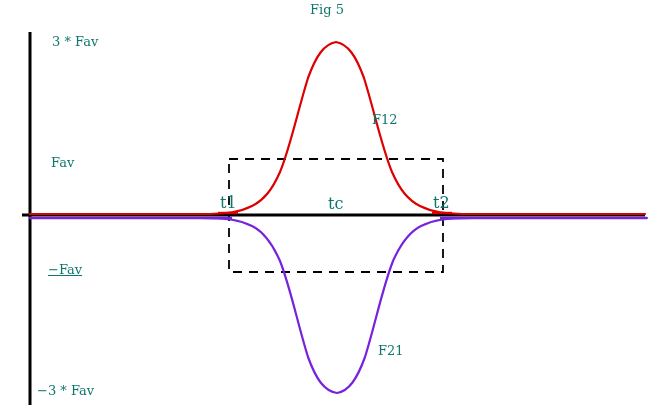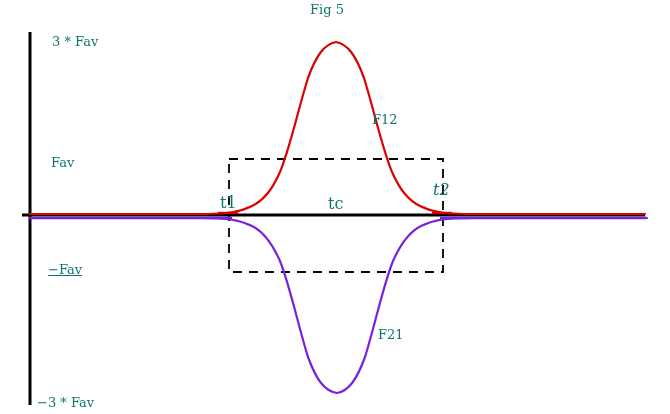"t2" #label-t2 { font-style: italic -> none; top: 182px -> 195px }
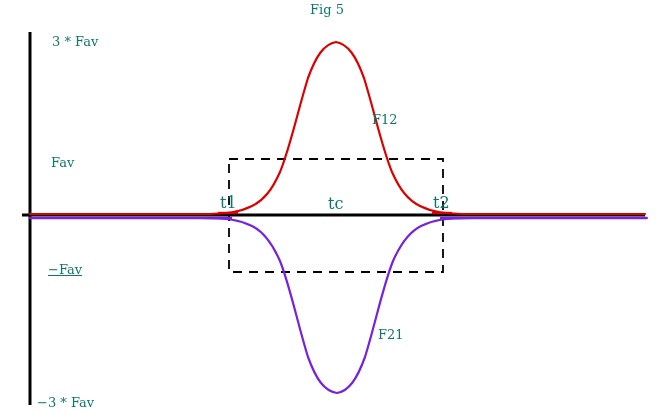"F21" #label-f21 { top: 328px -> 344px }
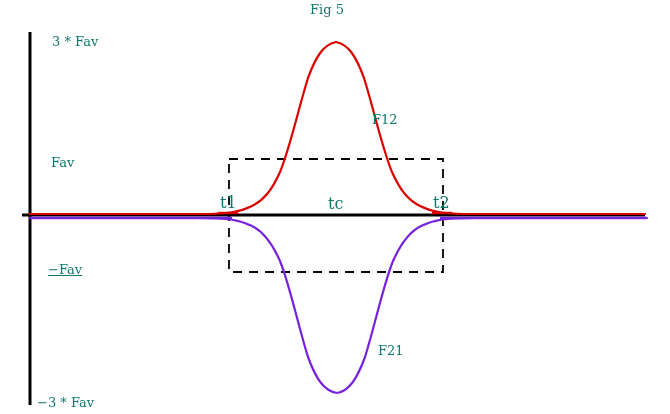"−3 * Fav" #tick-neg3fav { margin-top: 12px -> none }
